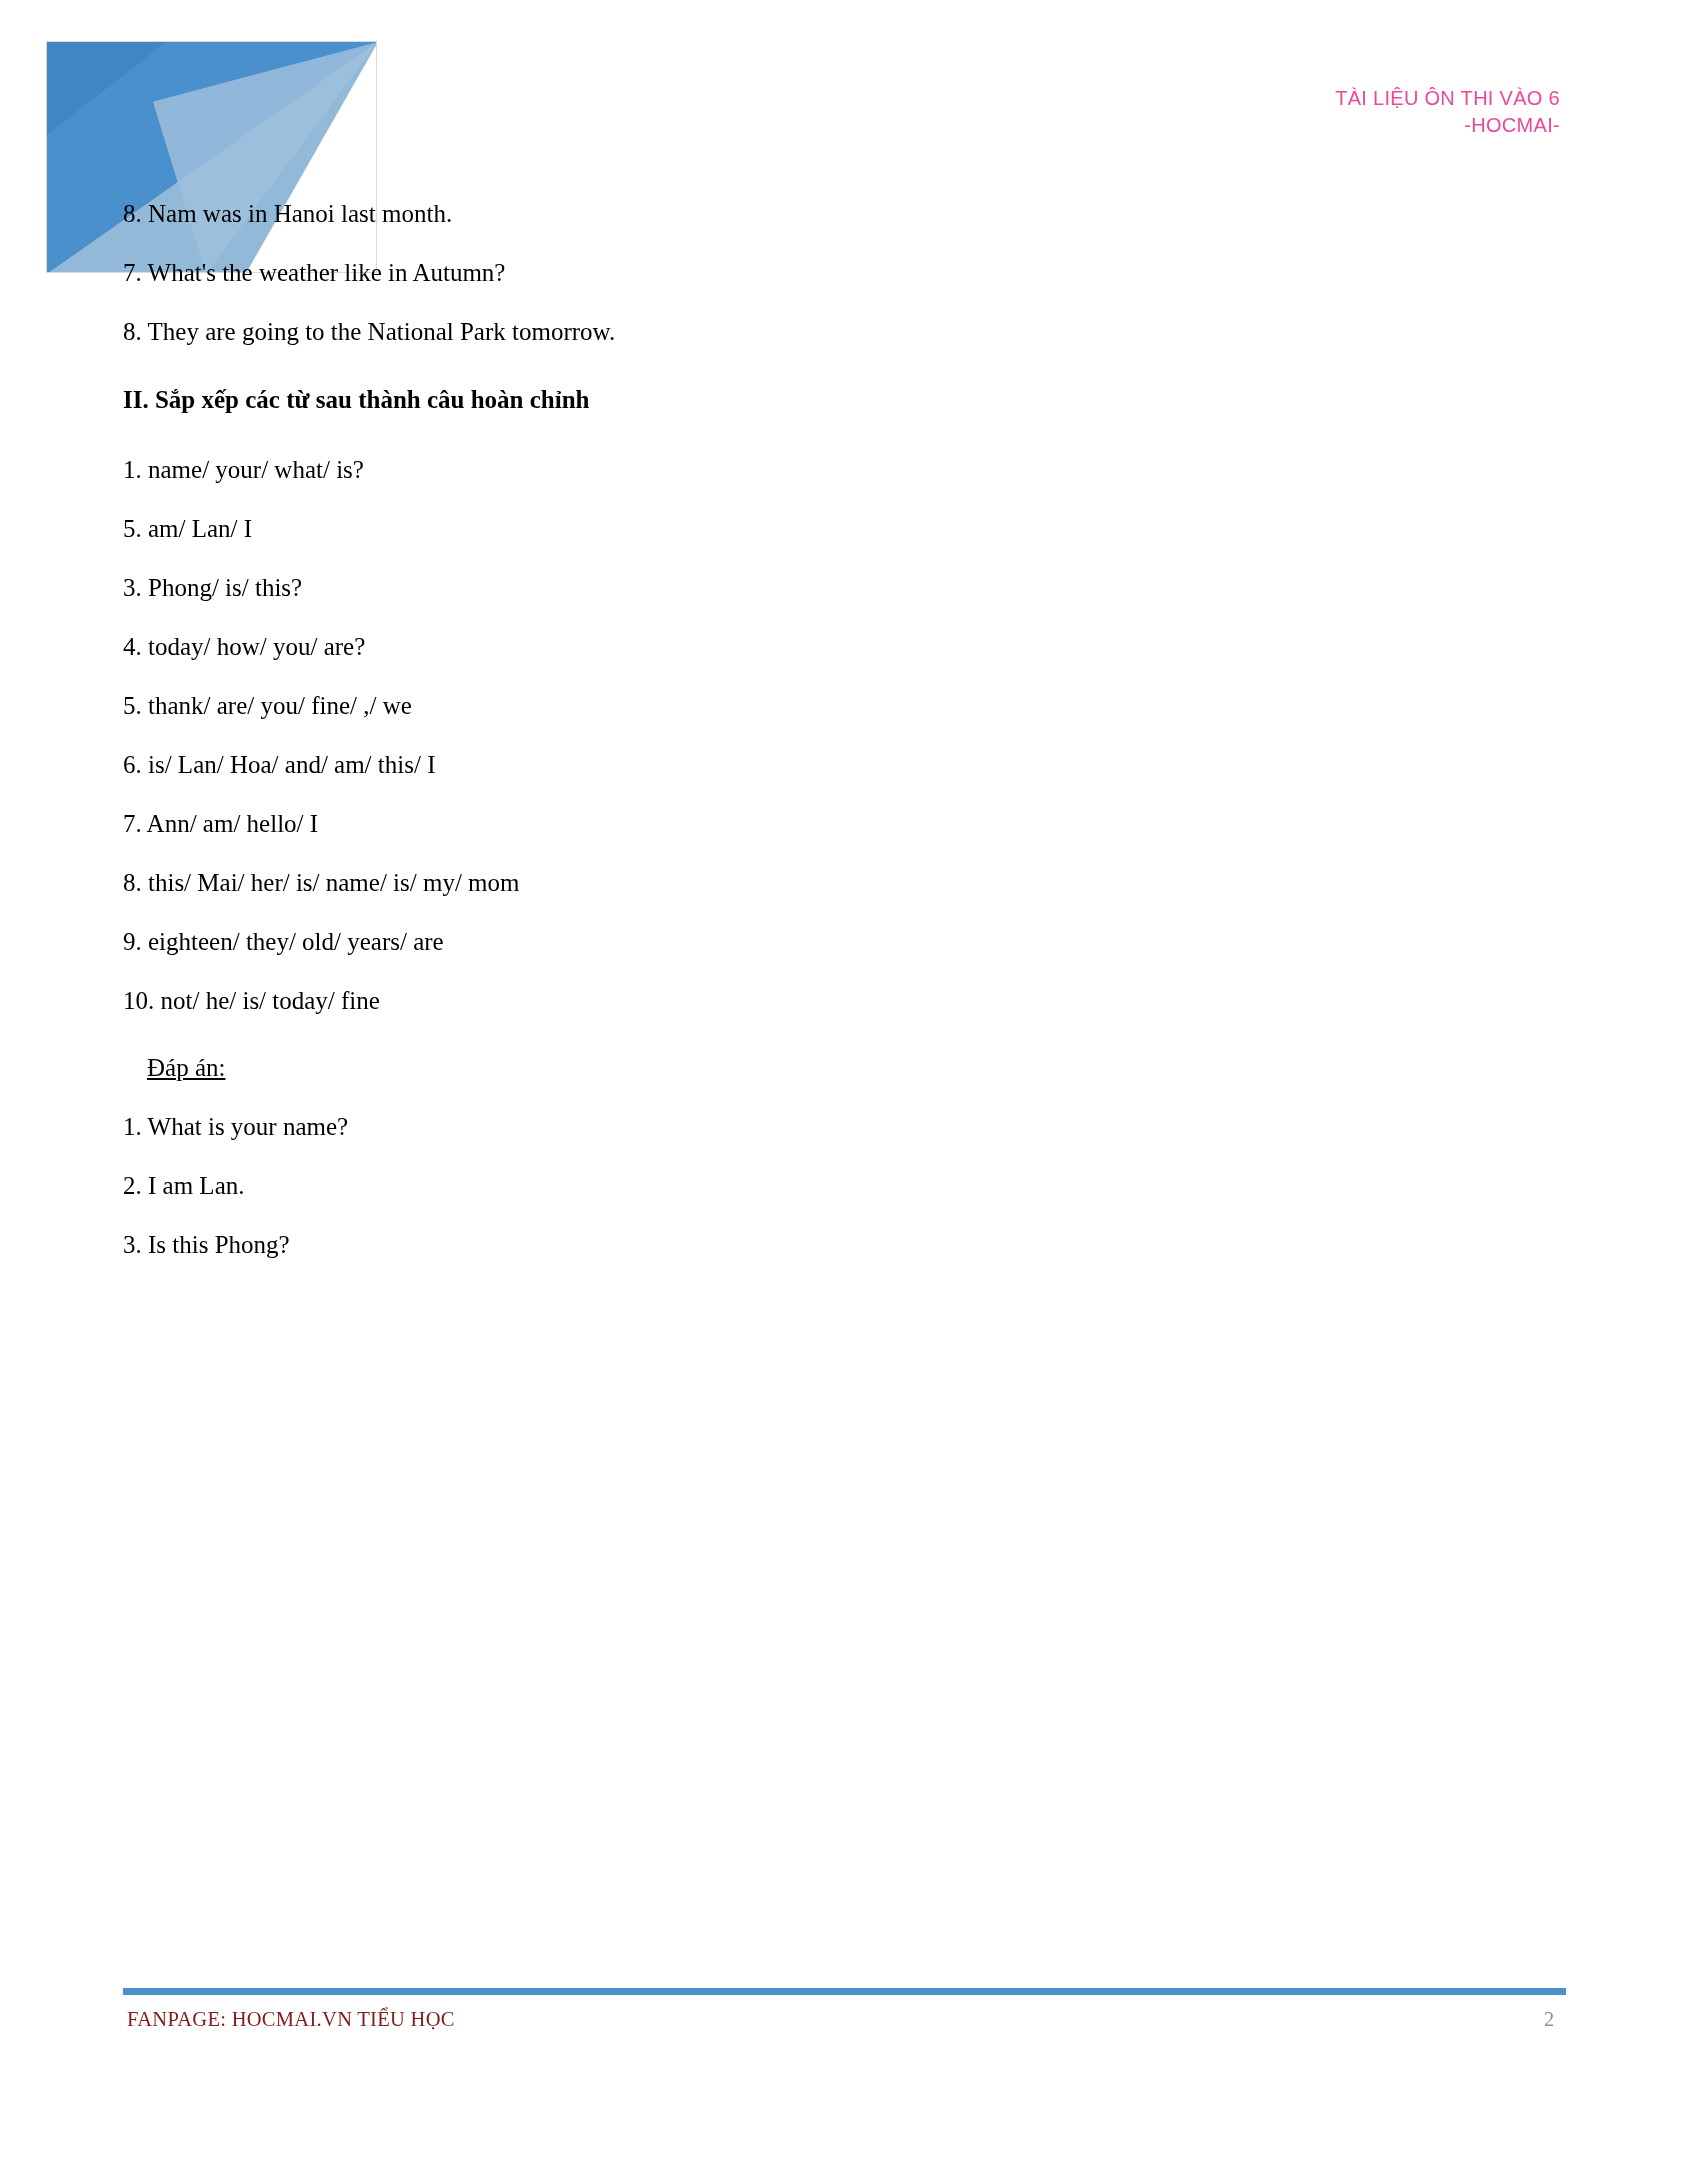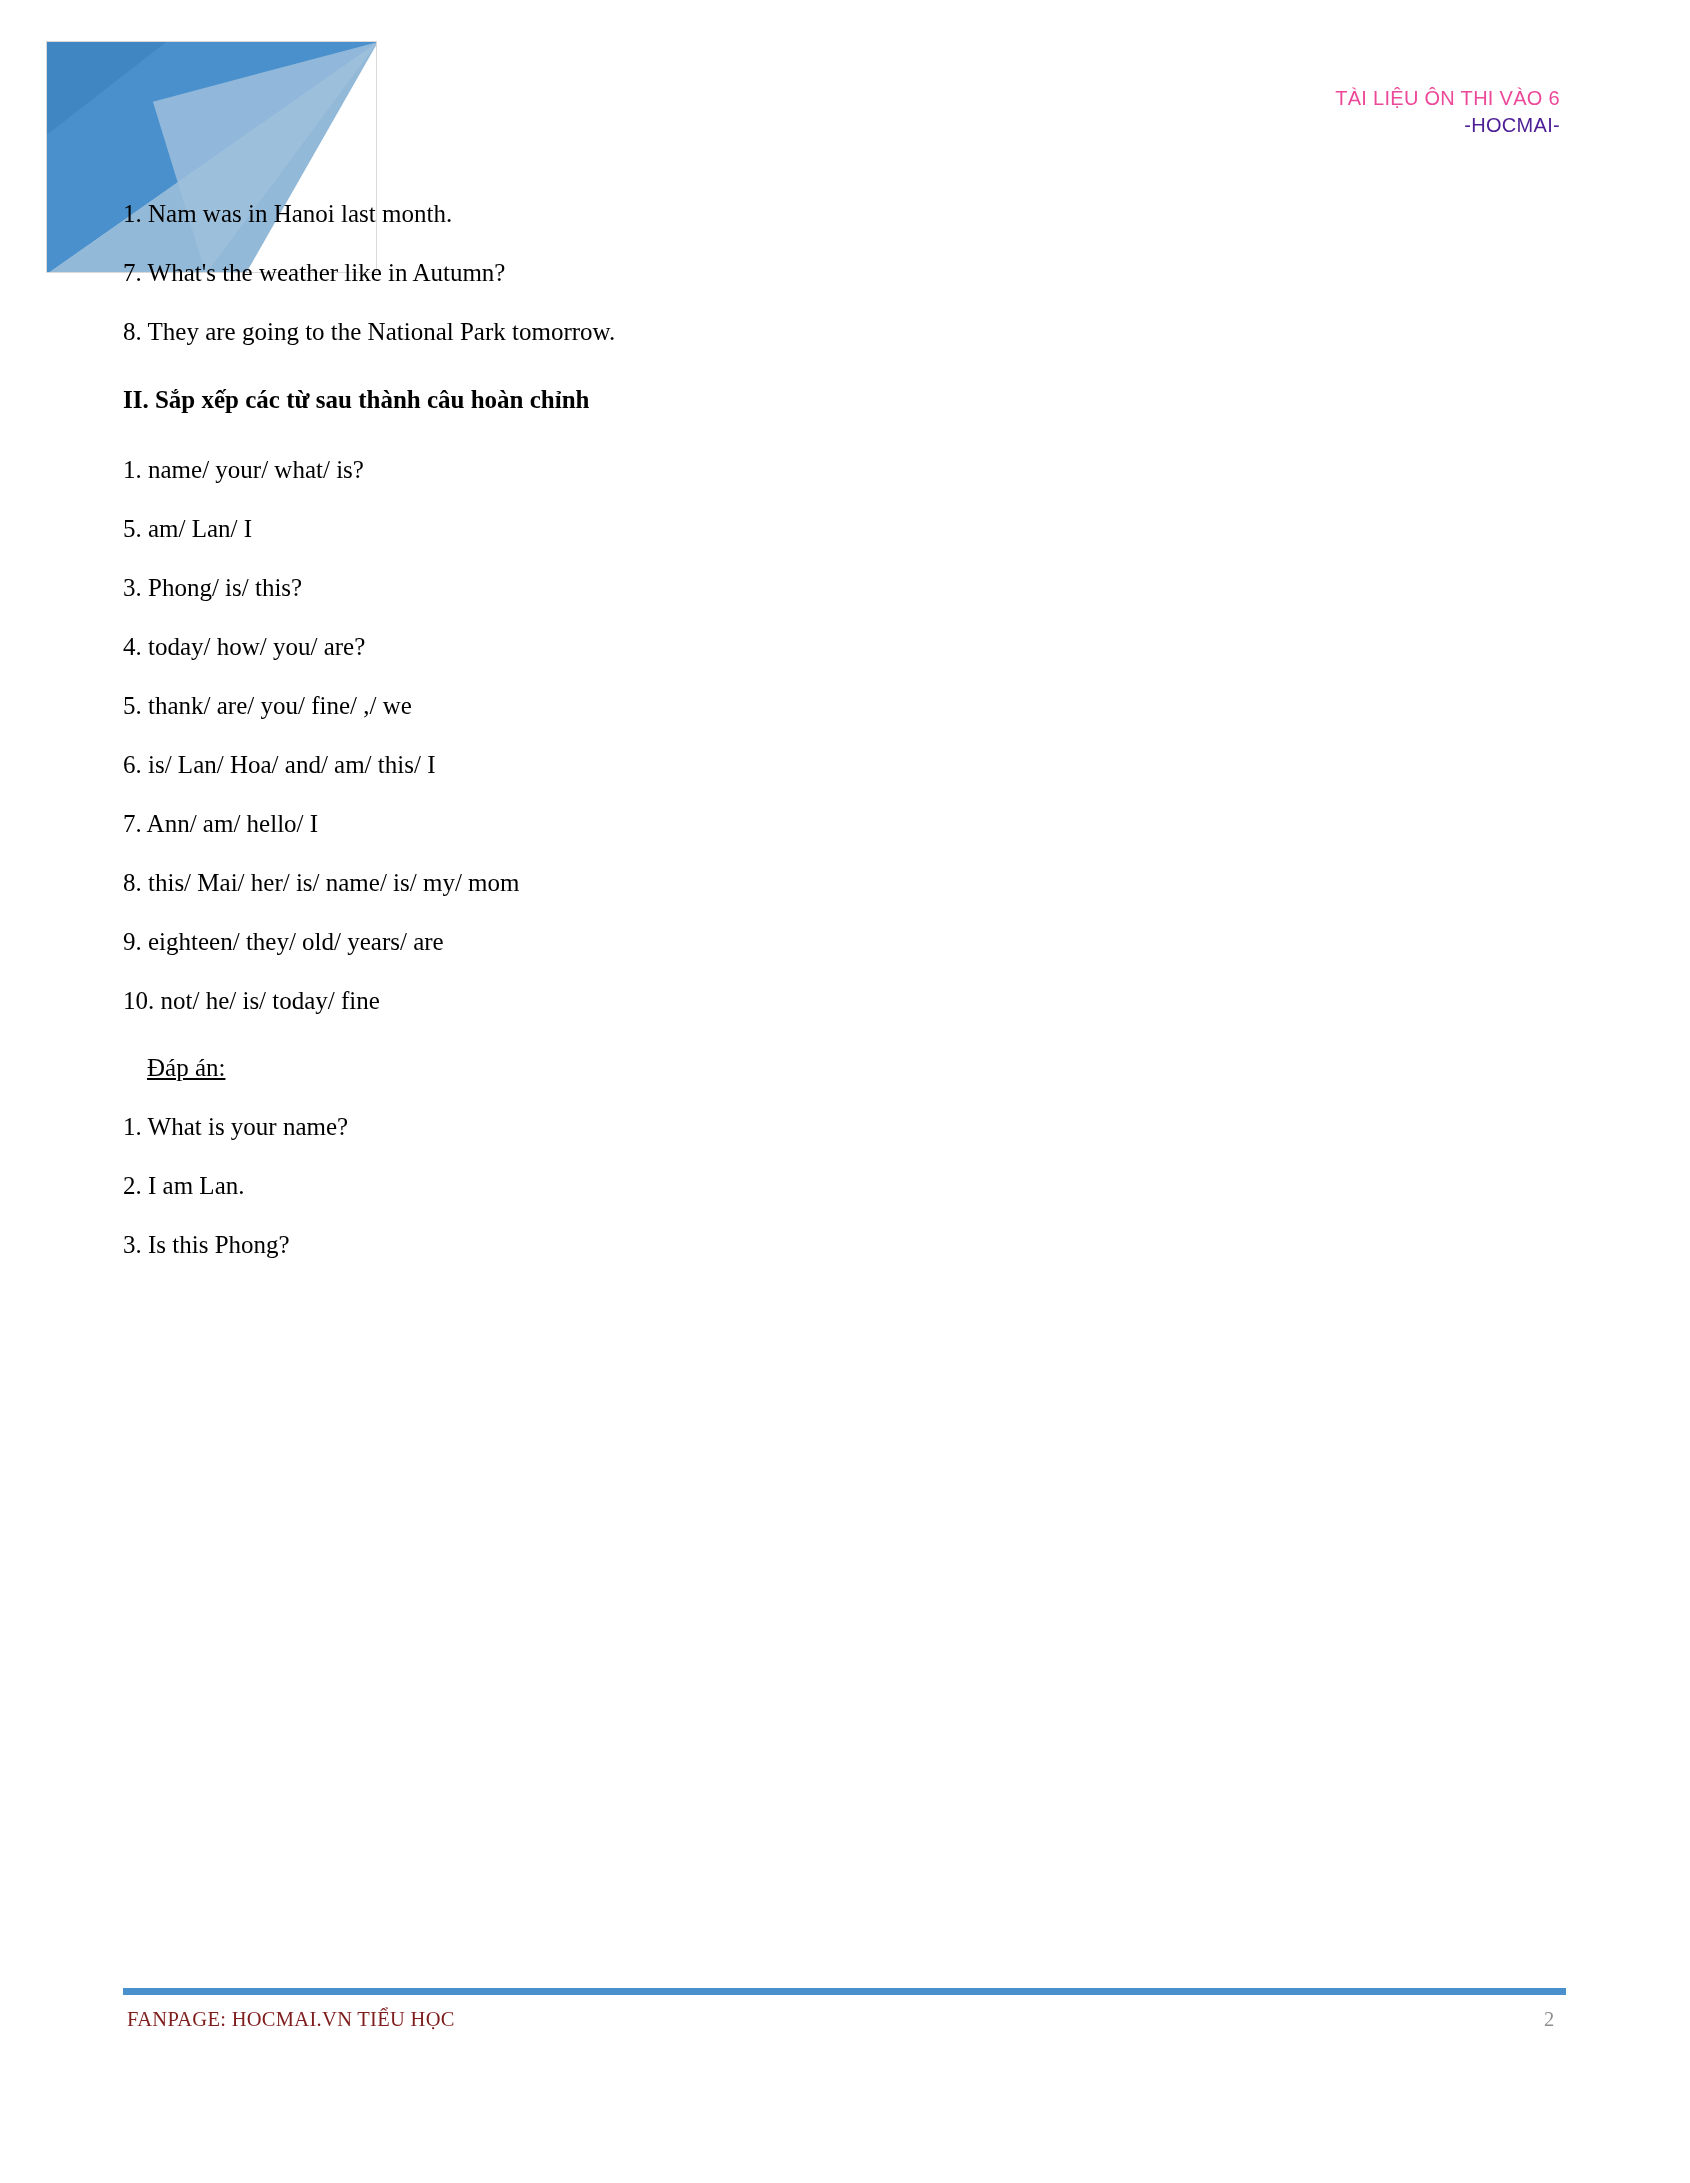"-HOCMAI-" .header-line2 { color: #4c1d95 -> #ec4899 }
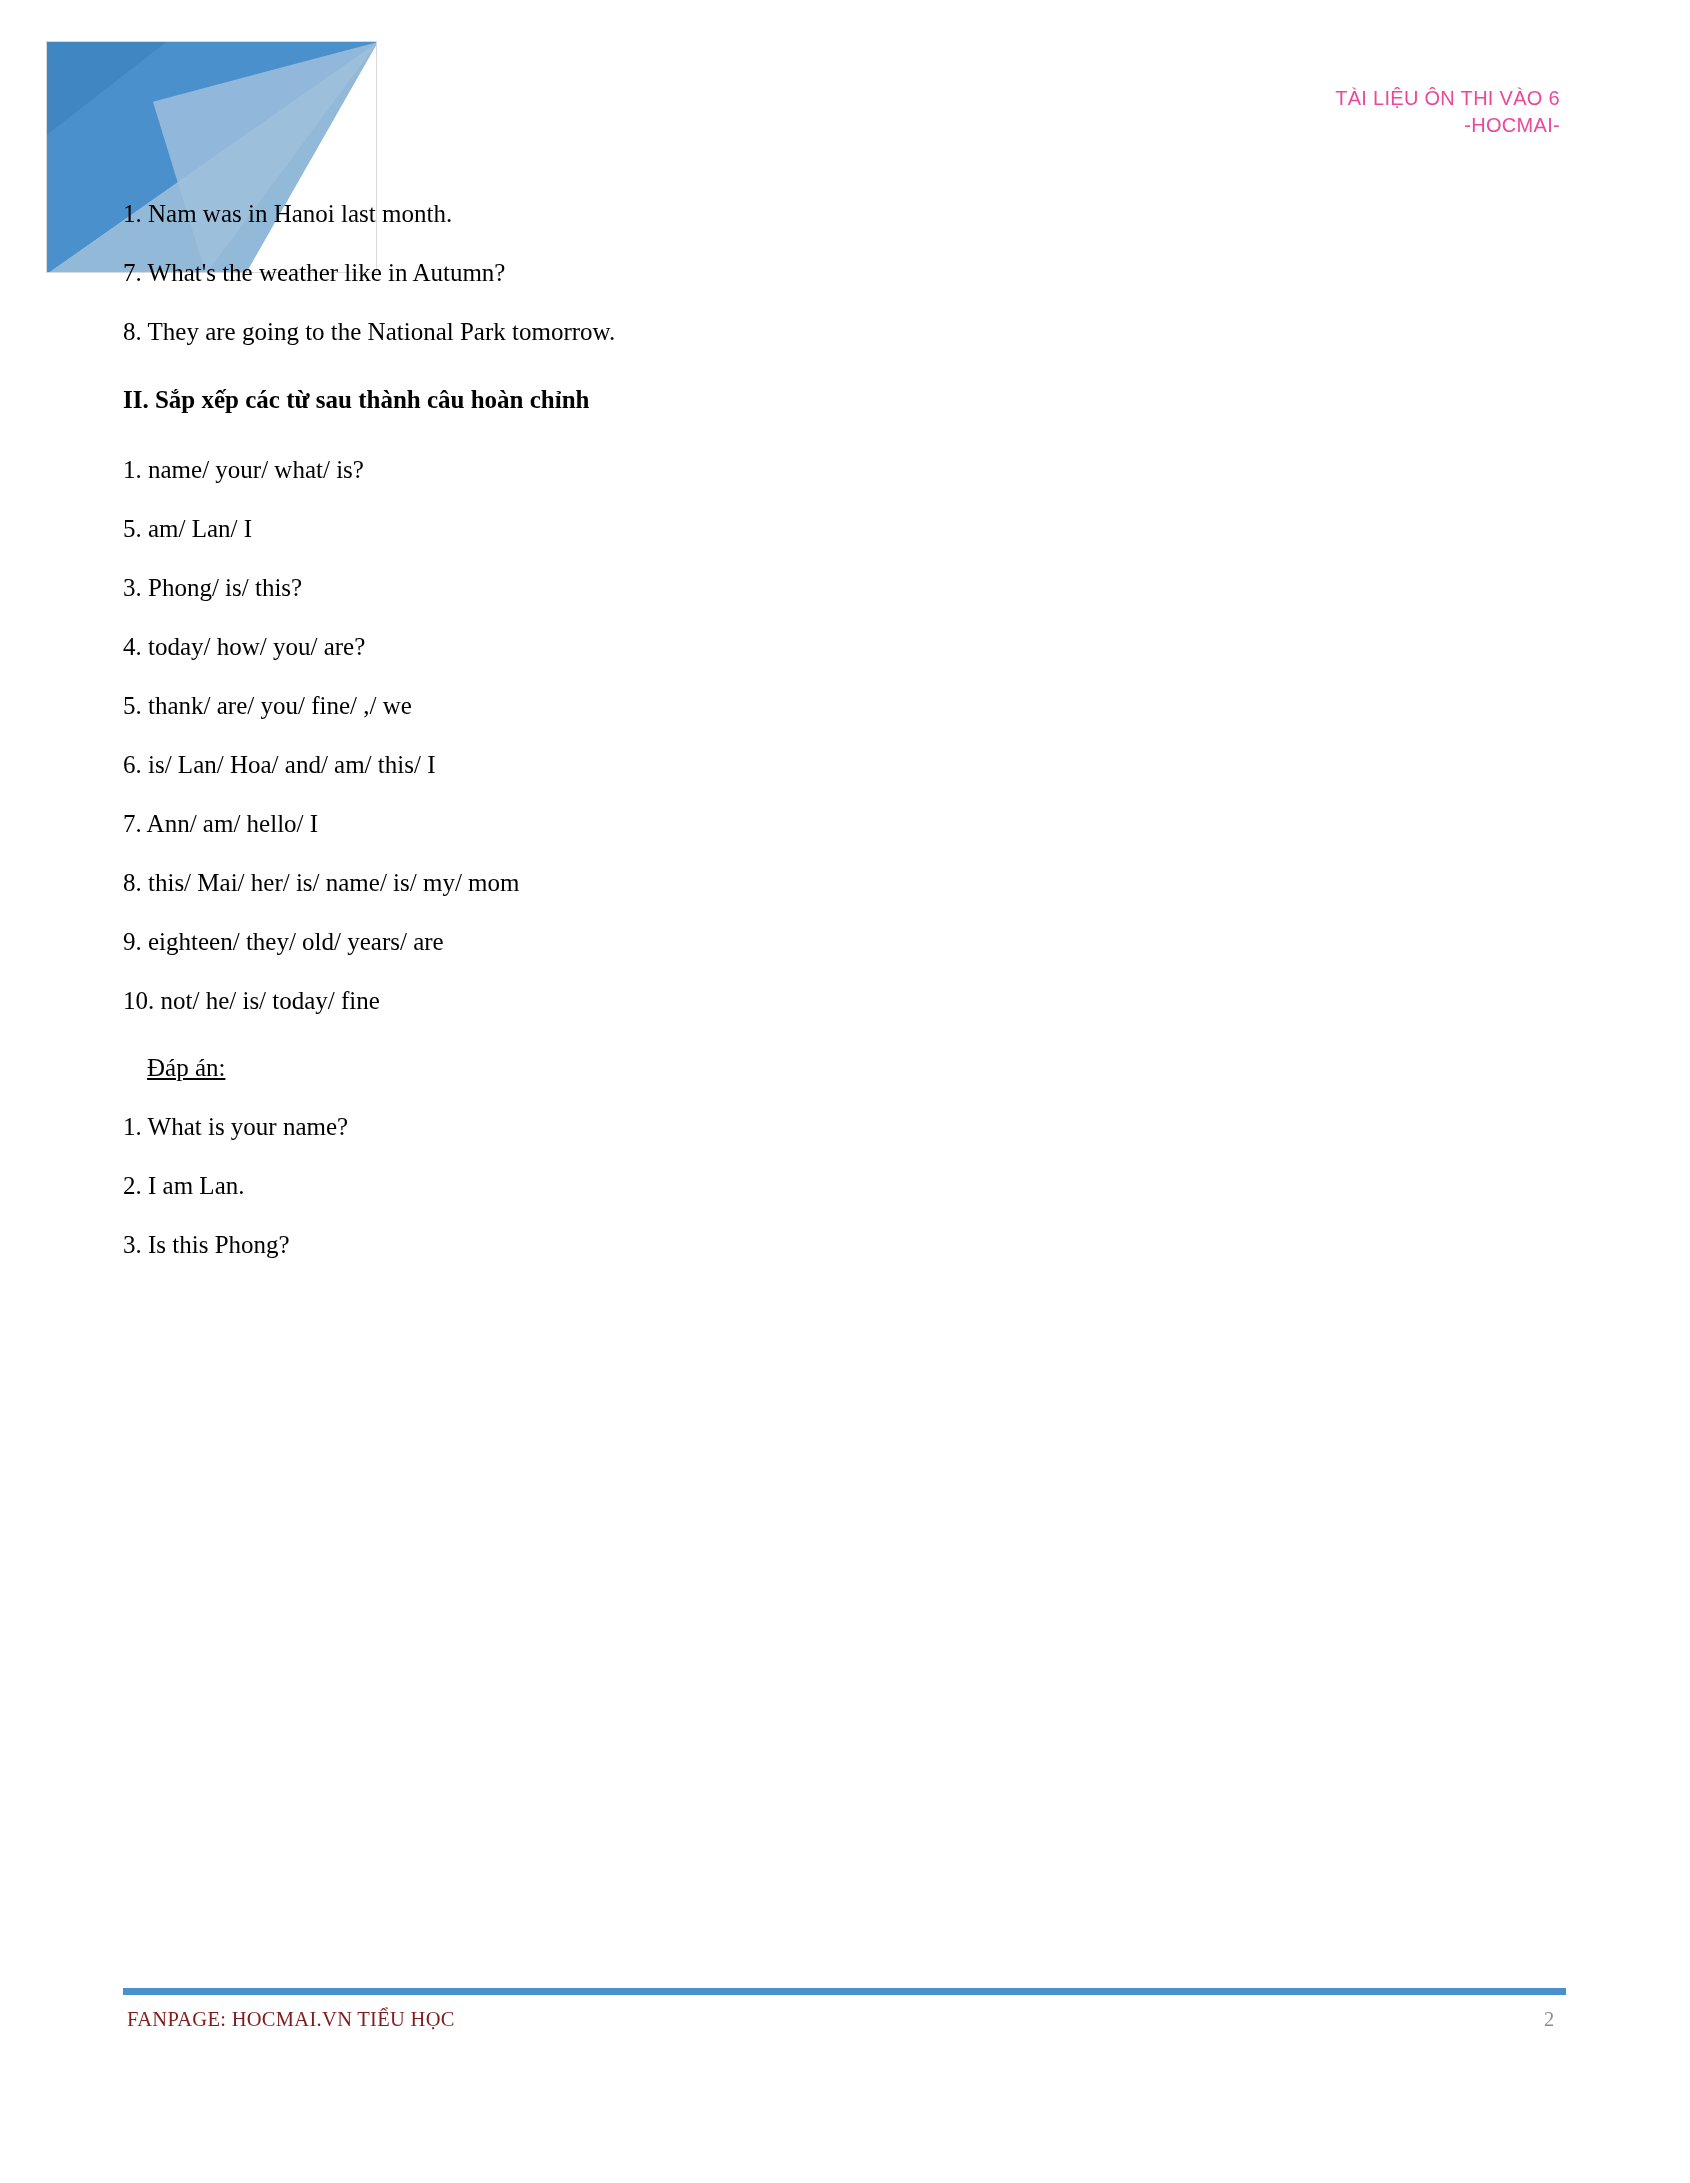"1. Nam was in Hanoi" p.para { text: 1 -> 8 }
